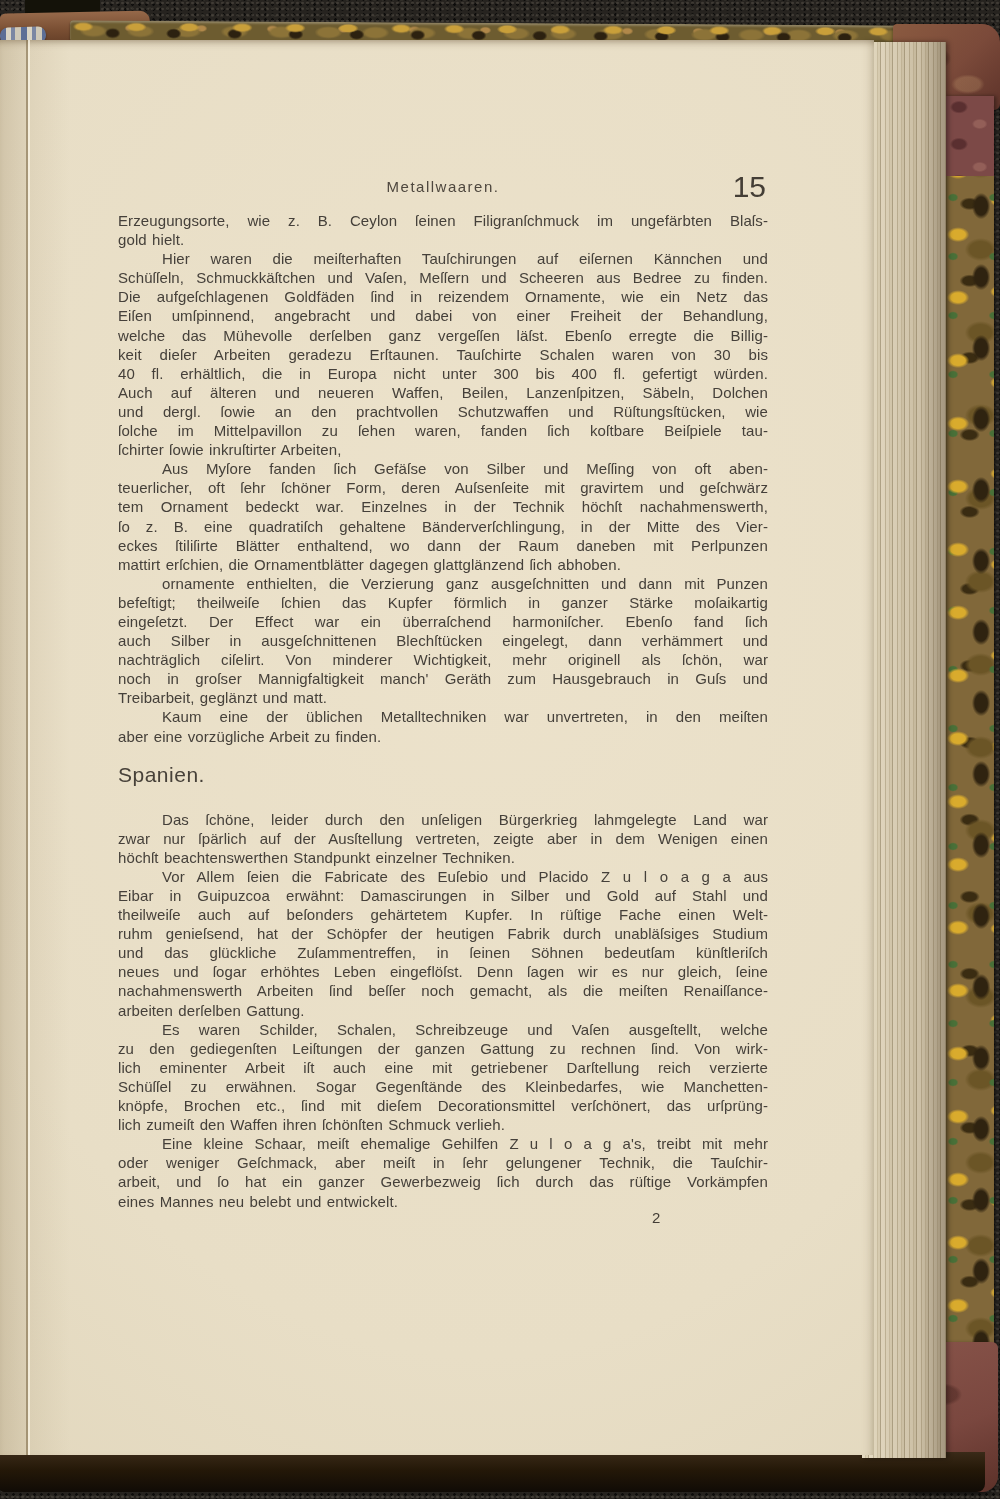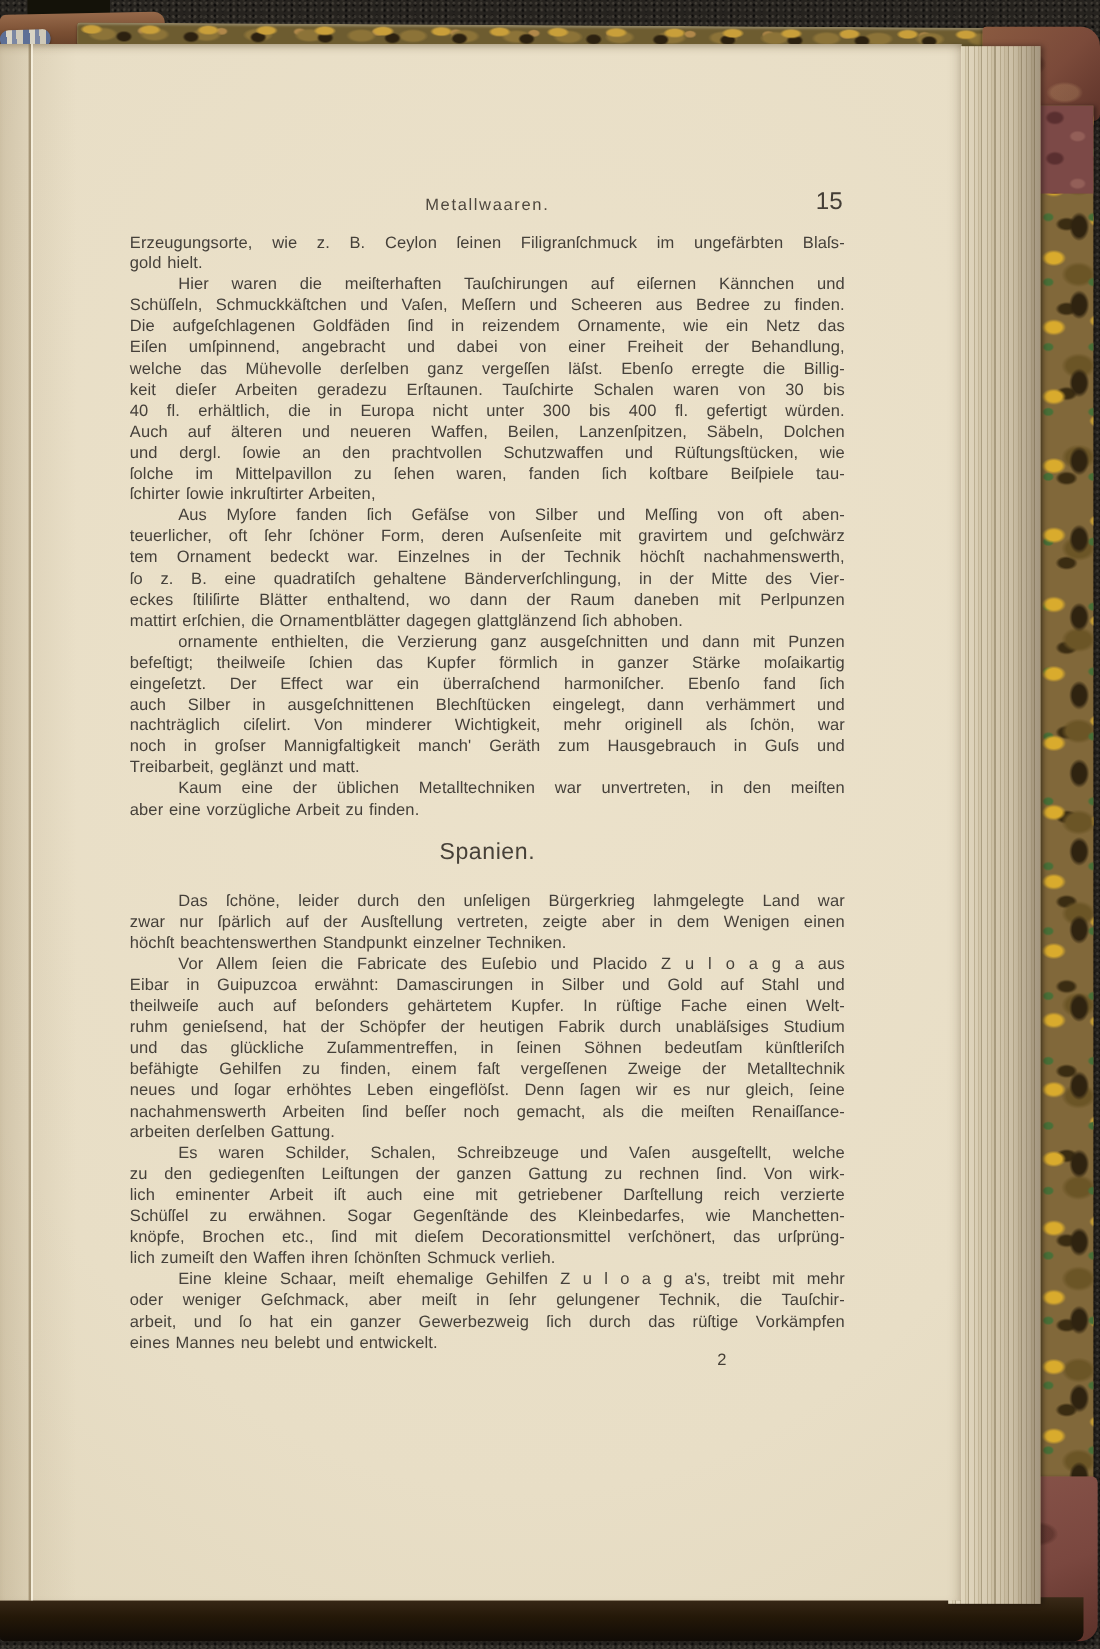"15" .page-number { font-size: 22px -> 30px }
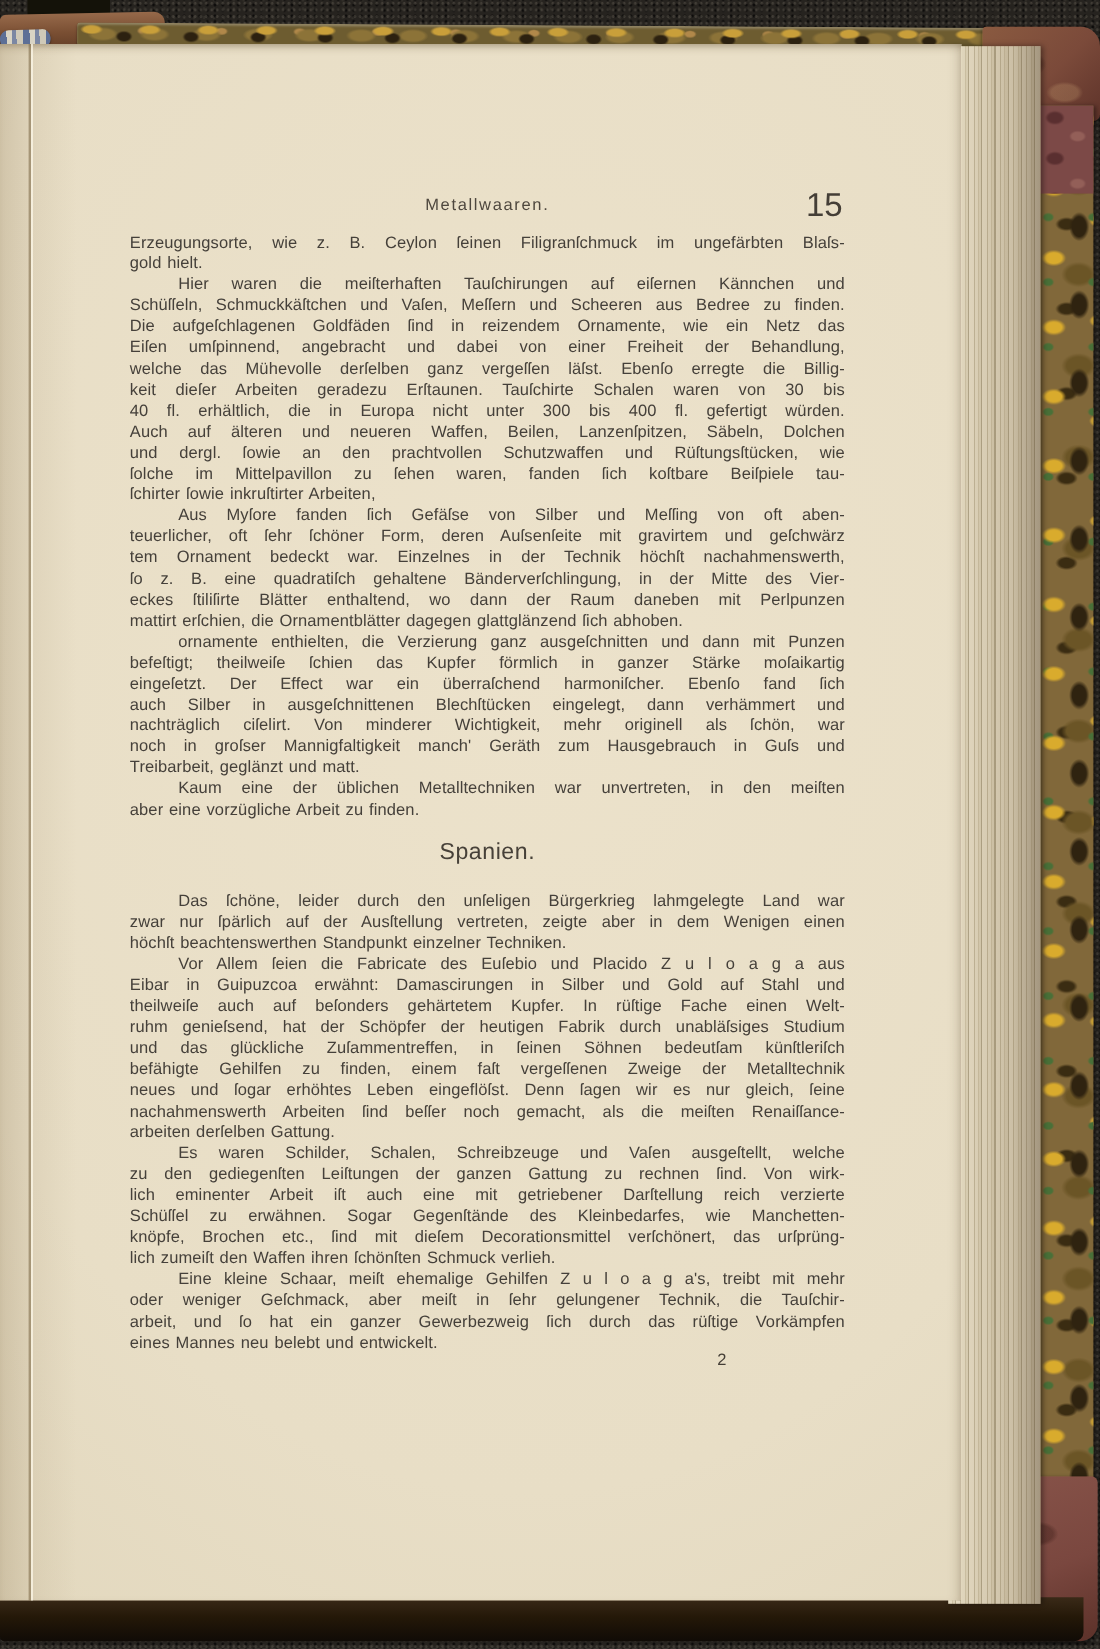"Spanien." .section-heading { text-align: center -> left }
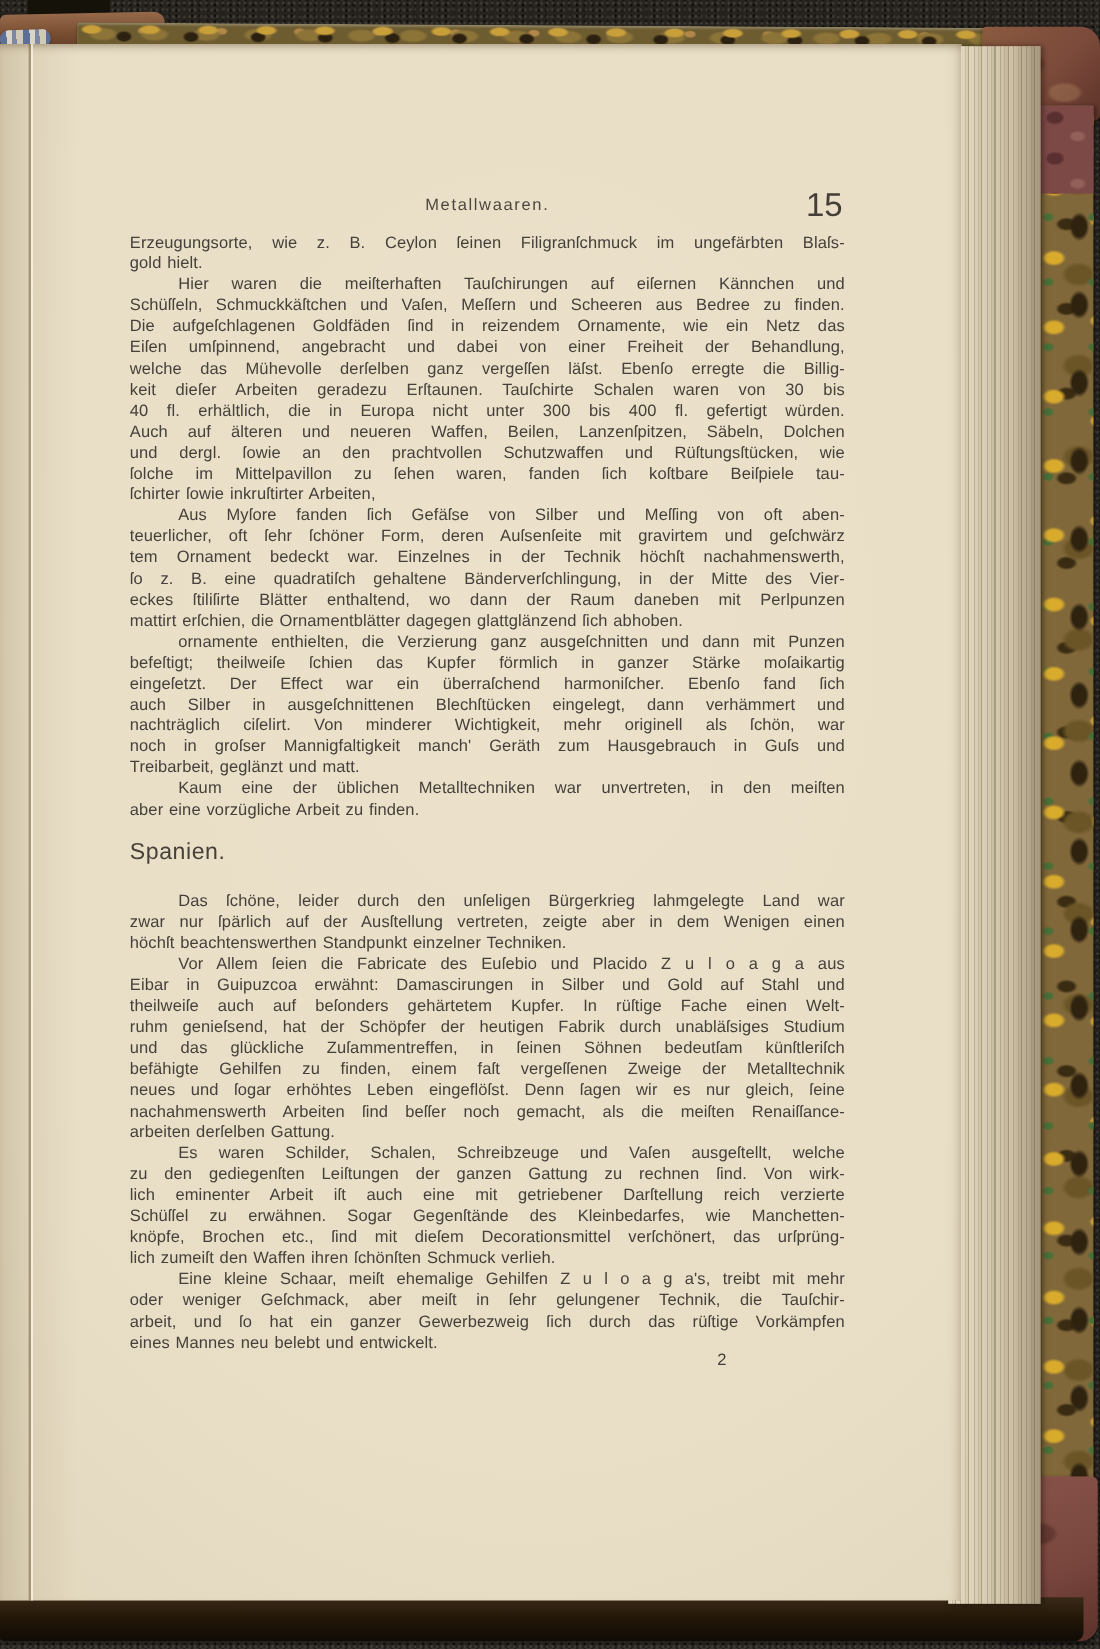"befähigte Gehilfen zu finden, einem" div.tl { html: <div>befähigte Gehilfen zu finden, einem faſt vergeſſenen Zweige der Metalltechnik</div> -> none }
